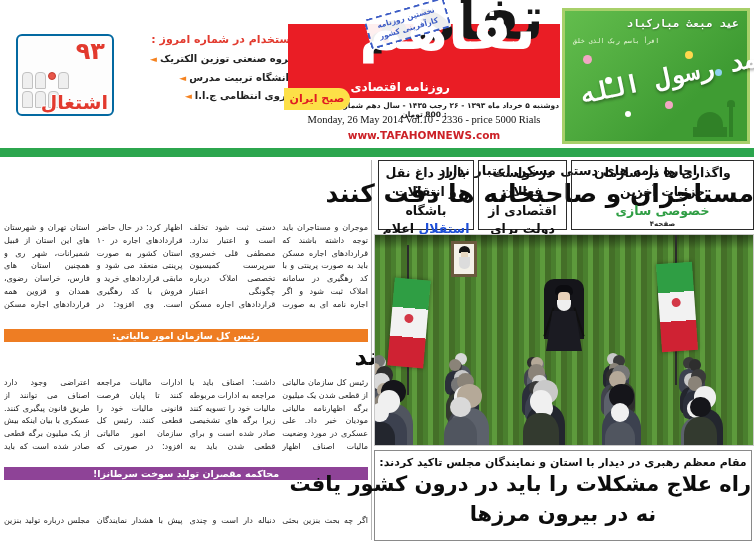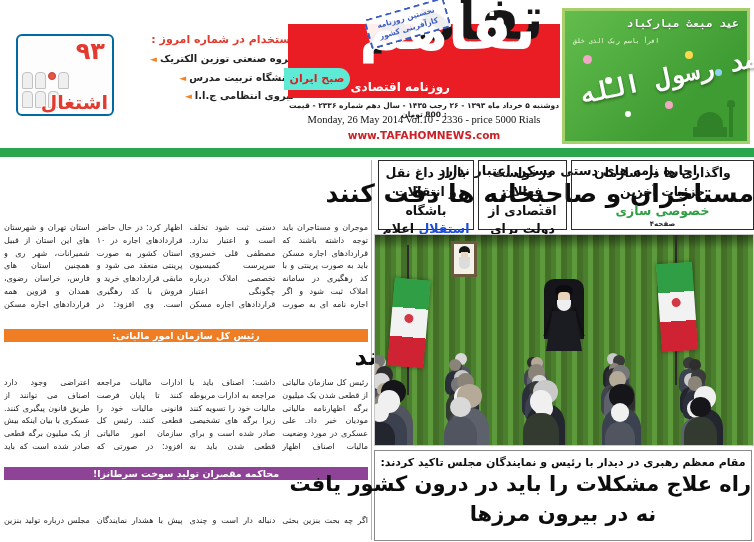"صبح ایران" .tagline2 { background: #5eead4 -> #fde047; top: 68px -> 88px }
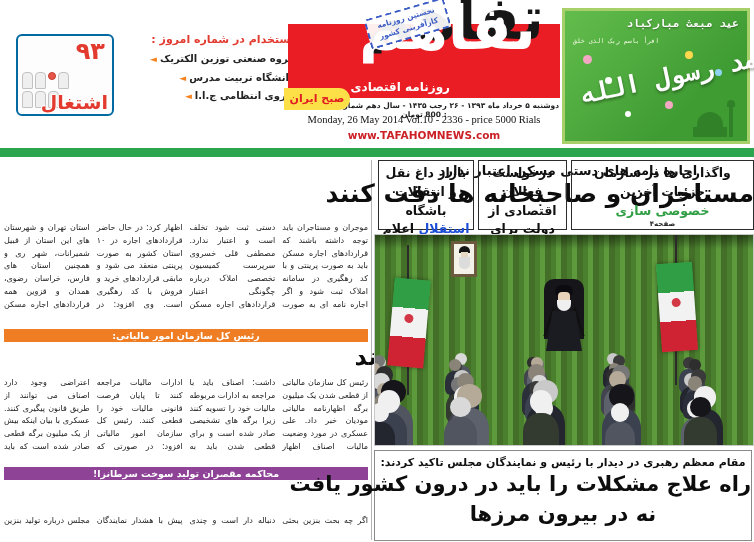"مقام معظم رهبری در دیدار" div.pc-kicker { text: رئیس -> استان }
